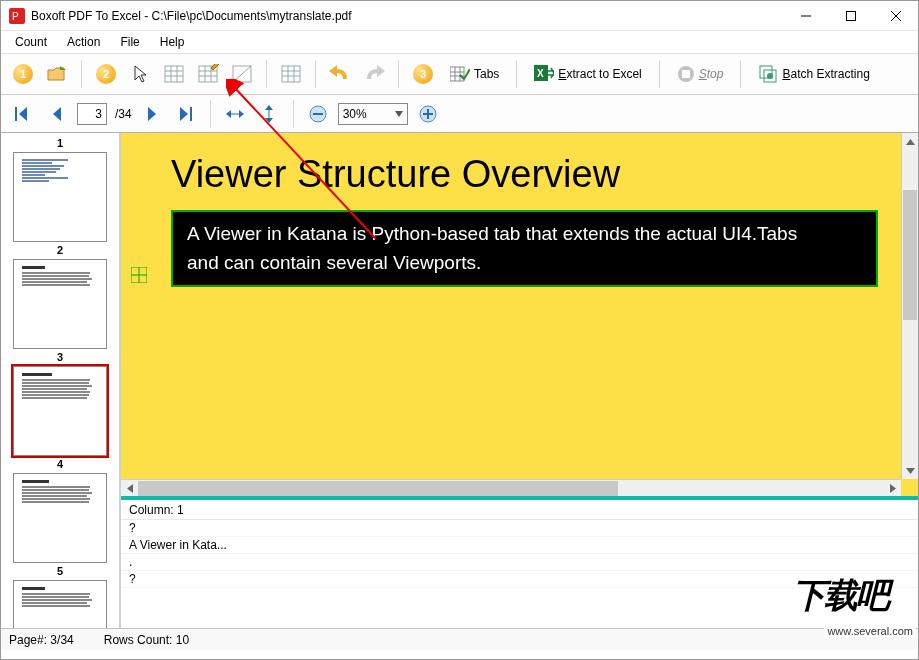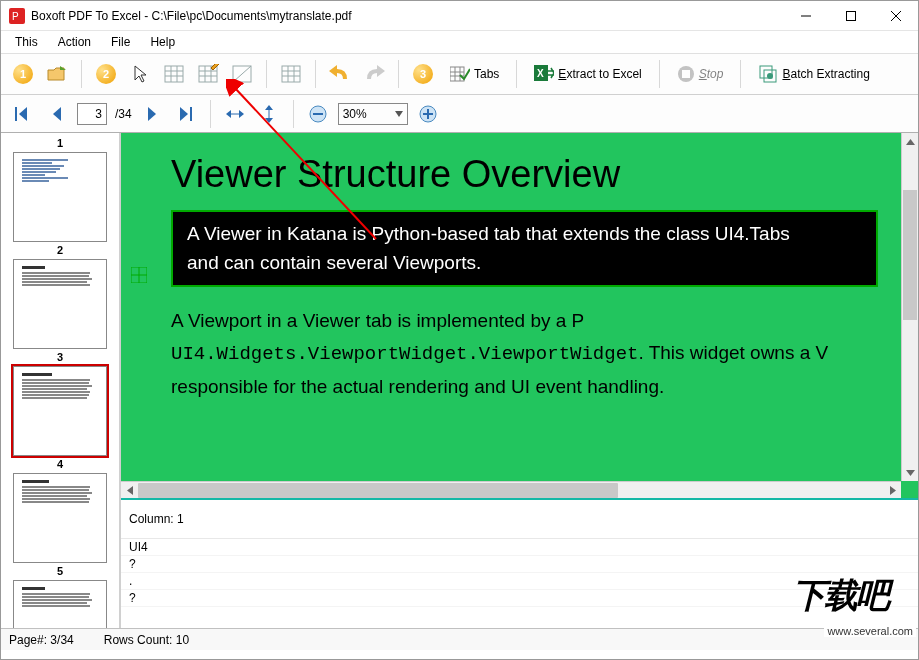"This" span { text: This -> Count }
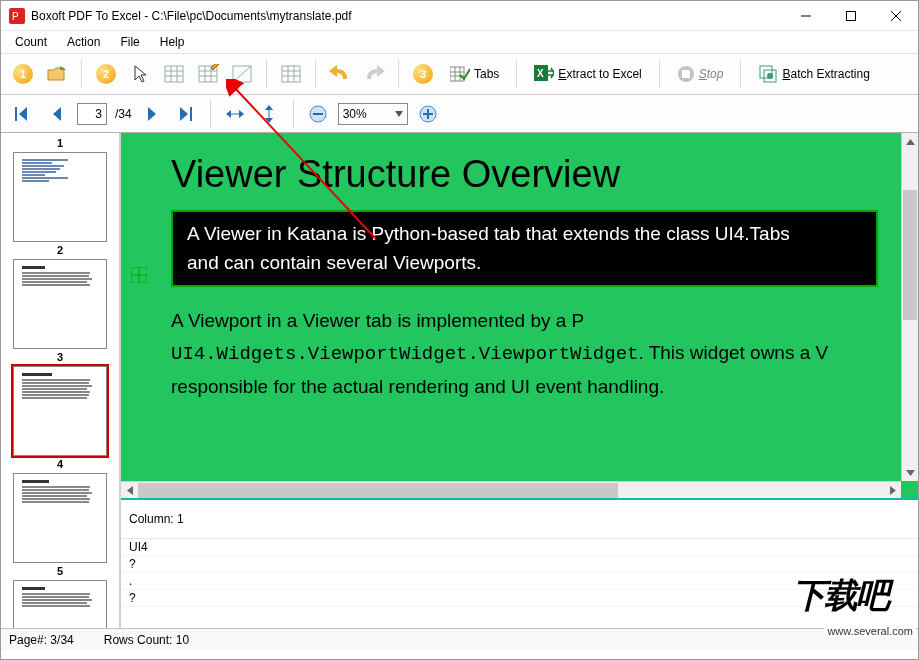"Viewer Structure Overview" .preview { background: #22c55e -> #fde047; border-bottom: 2px solid #14b8a6 -> 4px solid #14b8a6 }
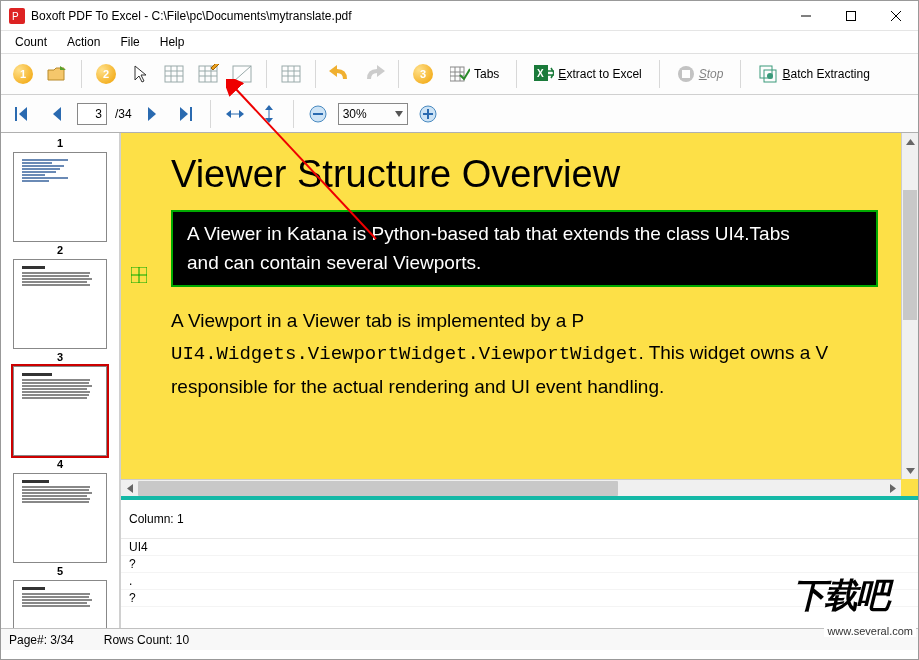"A Viewer in Katana is" span { text: class -> actual }
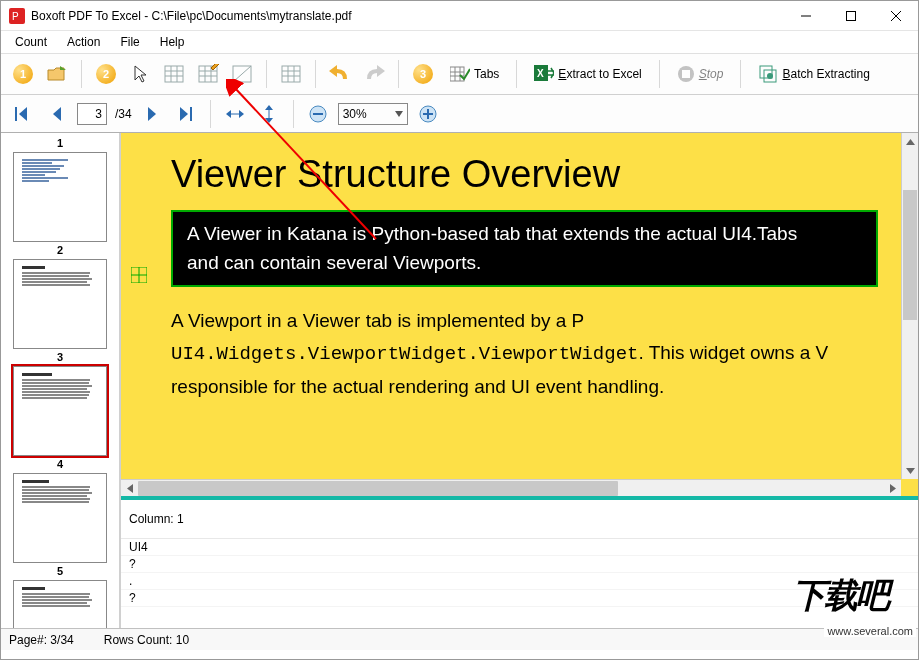"A Viewport in a Viewer" div.body { html: <div> <span>A Viewport in a Viewer tab is implemented by a P</span><br> <span>UI4.Widgets.ViewportWidget.ViewportWidget</span><span>. This widget owns a V</span><br> <span>responsible for the actual rendering and UI event handling.</span> </div> -> none }
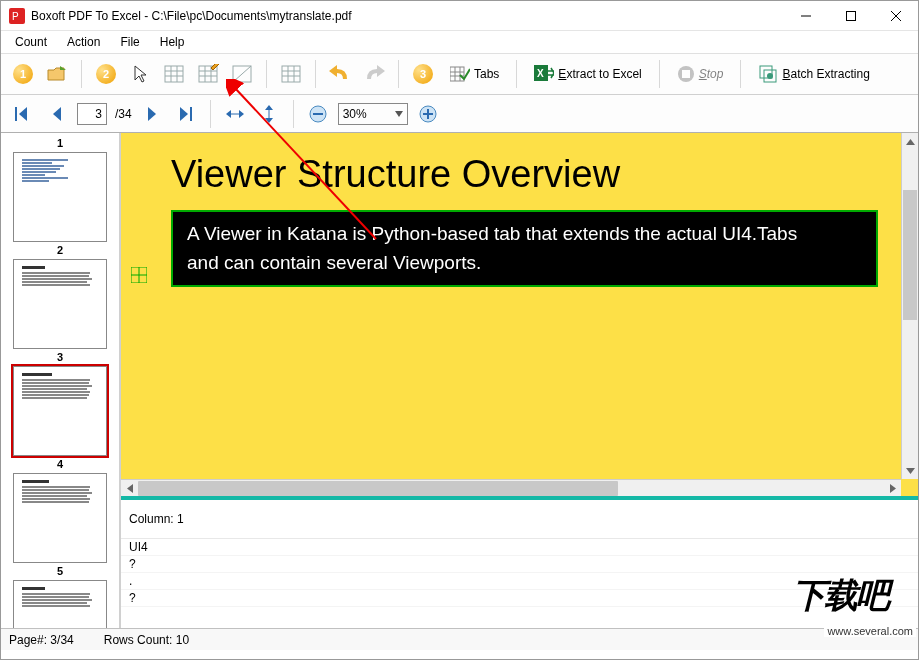"Column: 1" .datapanel .header { height: 39px -> 20px }
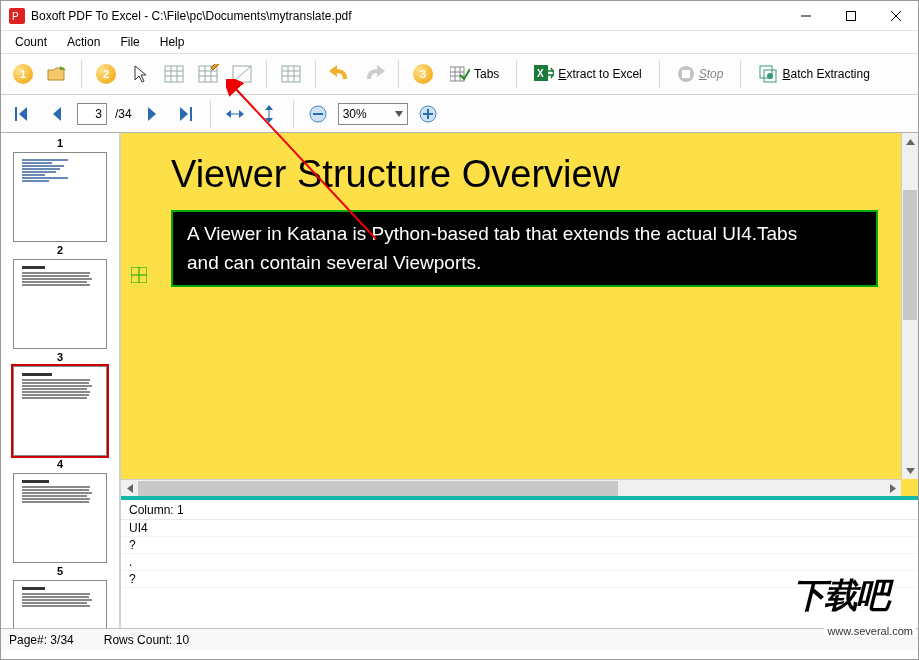"UI4" div.row { html: <div>UI4</div> -> none }
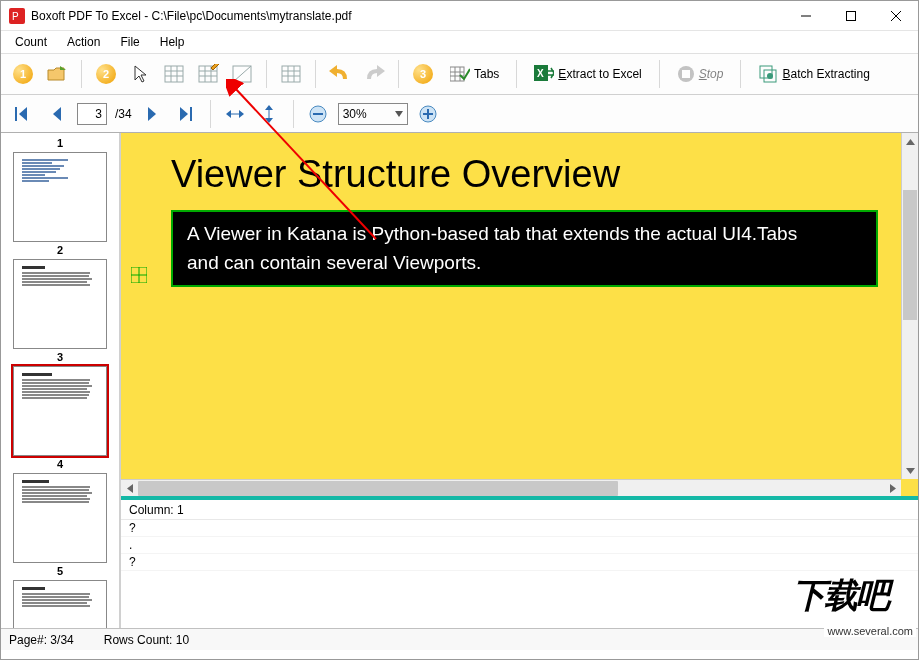"A Viewer in Kata..." div.row { html: none -> <div>A Viewer in Kata...</div> }
